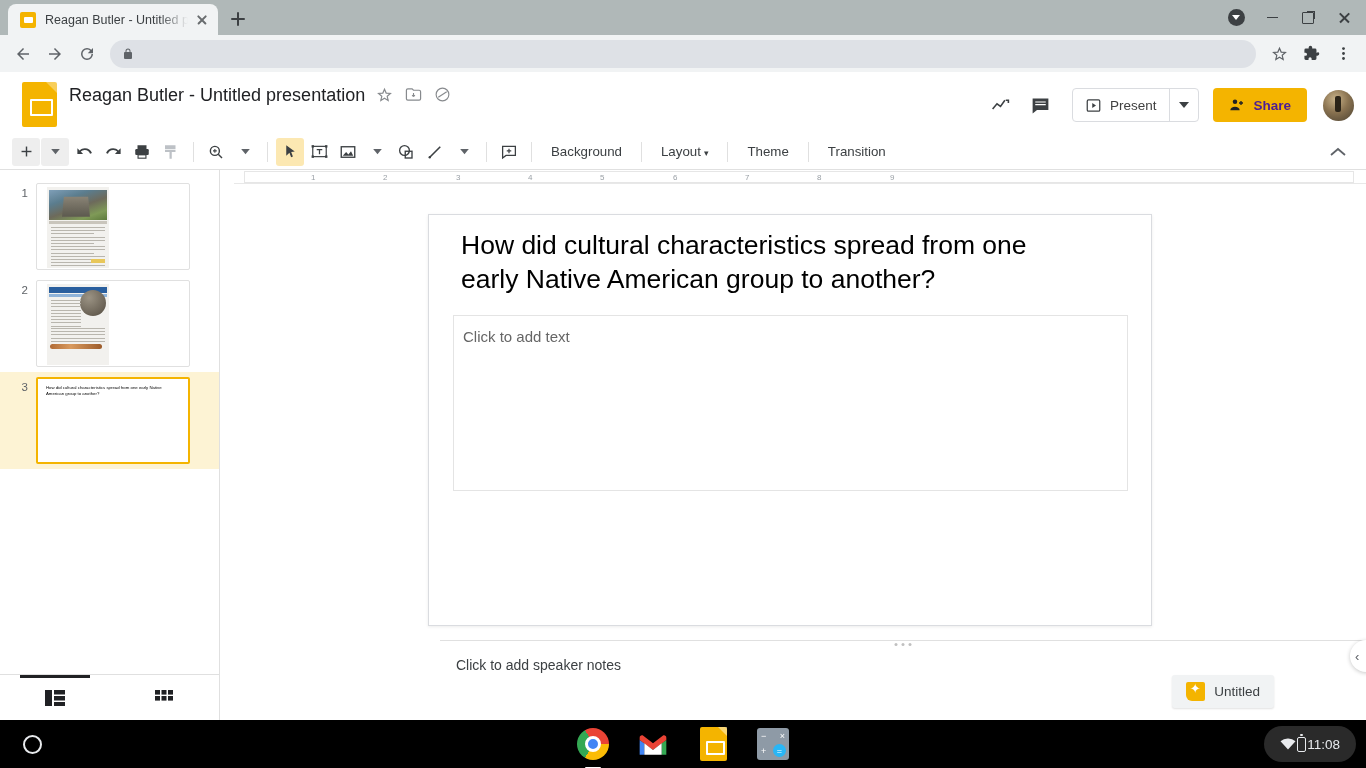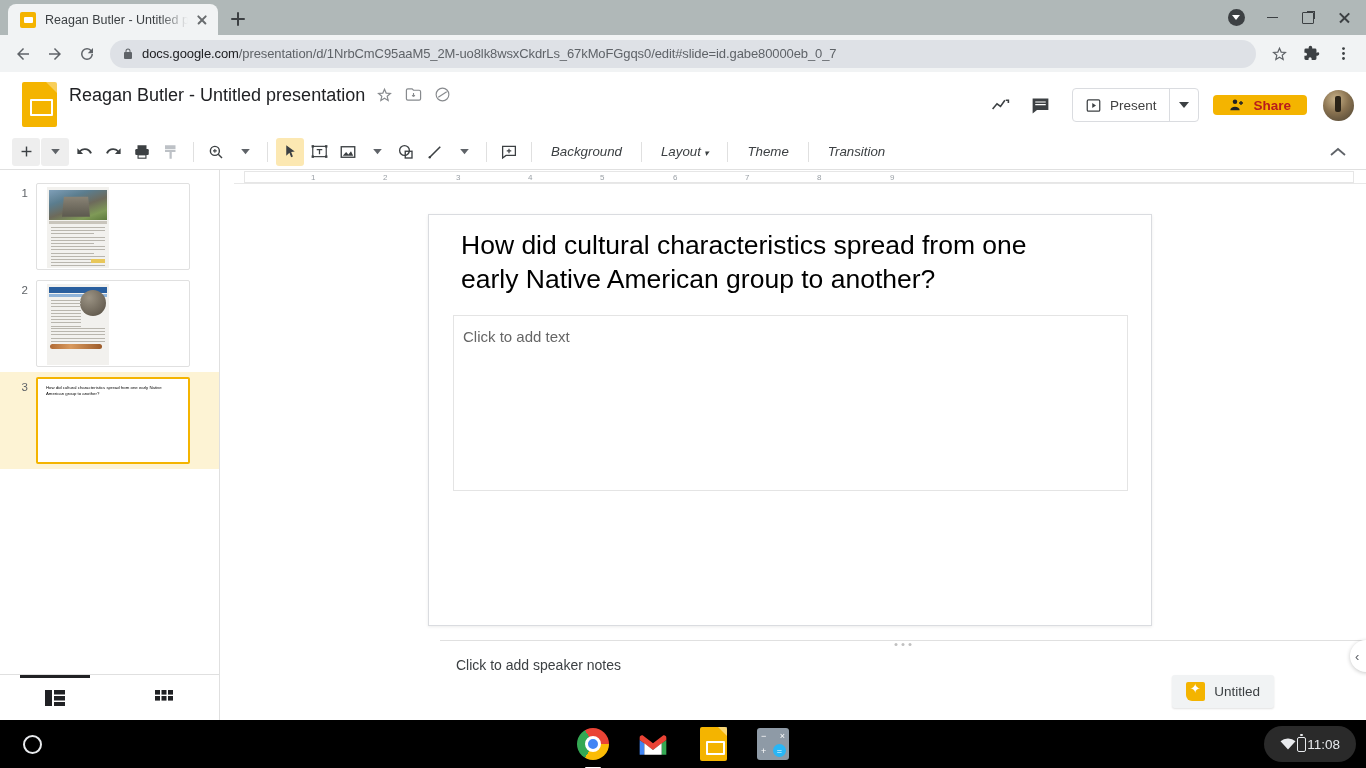"docs.google.com/presentation/d/1NrbCmC95" span.url-text { html: <span> <span>docs.google.com</span><span>/presentation/d/1NrbCmC95aaM5_2M-uo8lk8wsxCkdrLs_67kMoFGgqs0/edit#slide=id.gabe80000eb_0_7</span> </span> -> none }
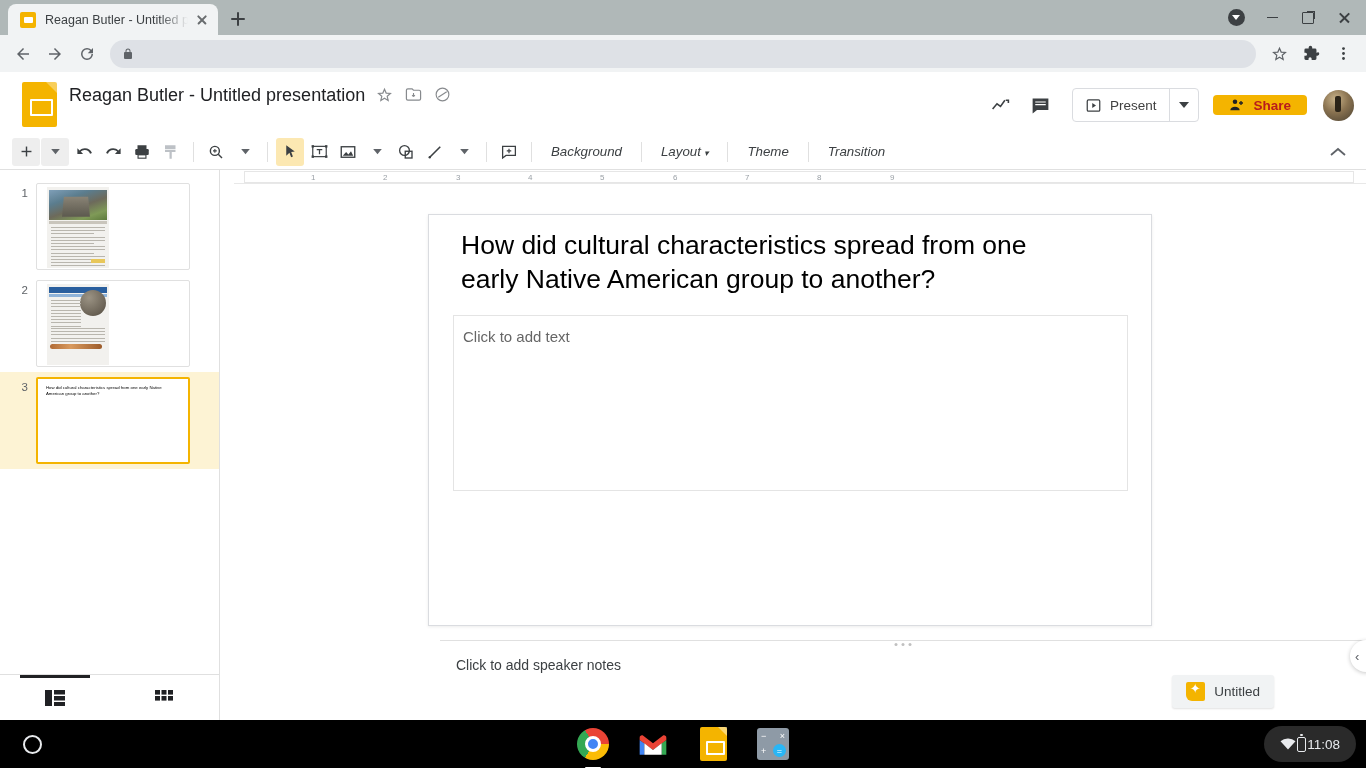"Share" .share-btn { color: #b91c1c -> #4c1d95; height: 20px -> 34px }
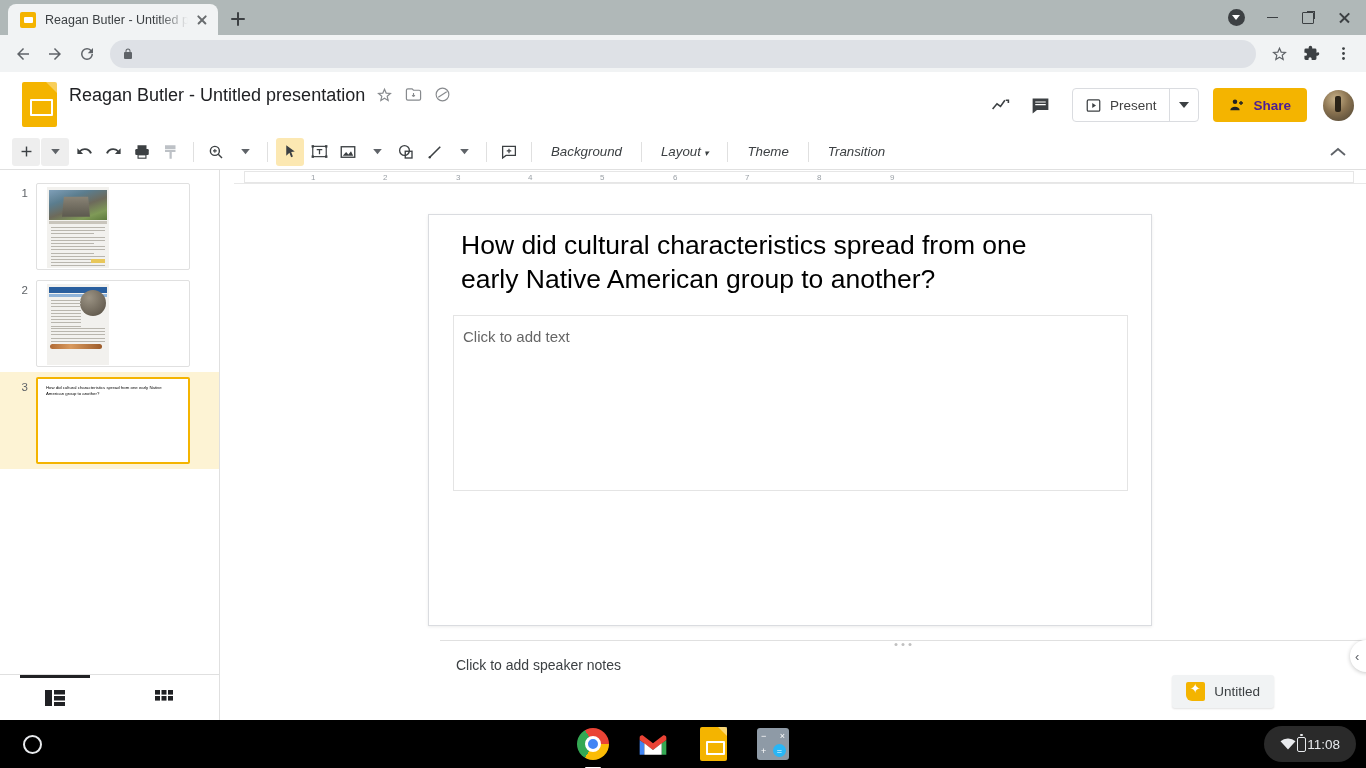"Background" .tbtext { font-style: italic -> none }
